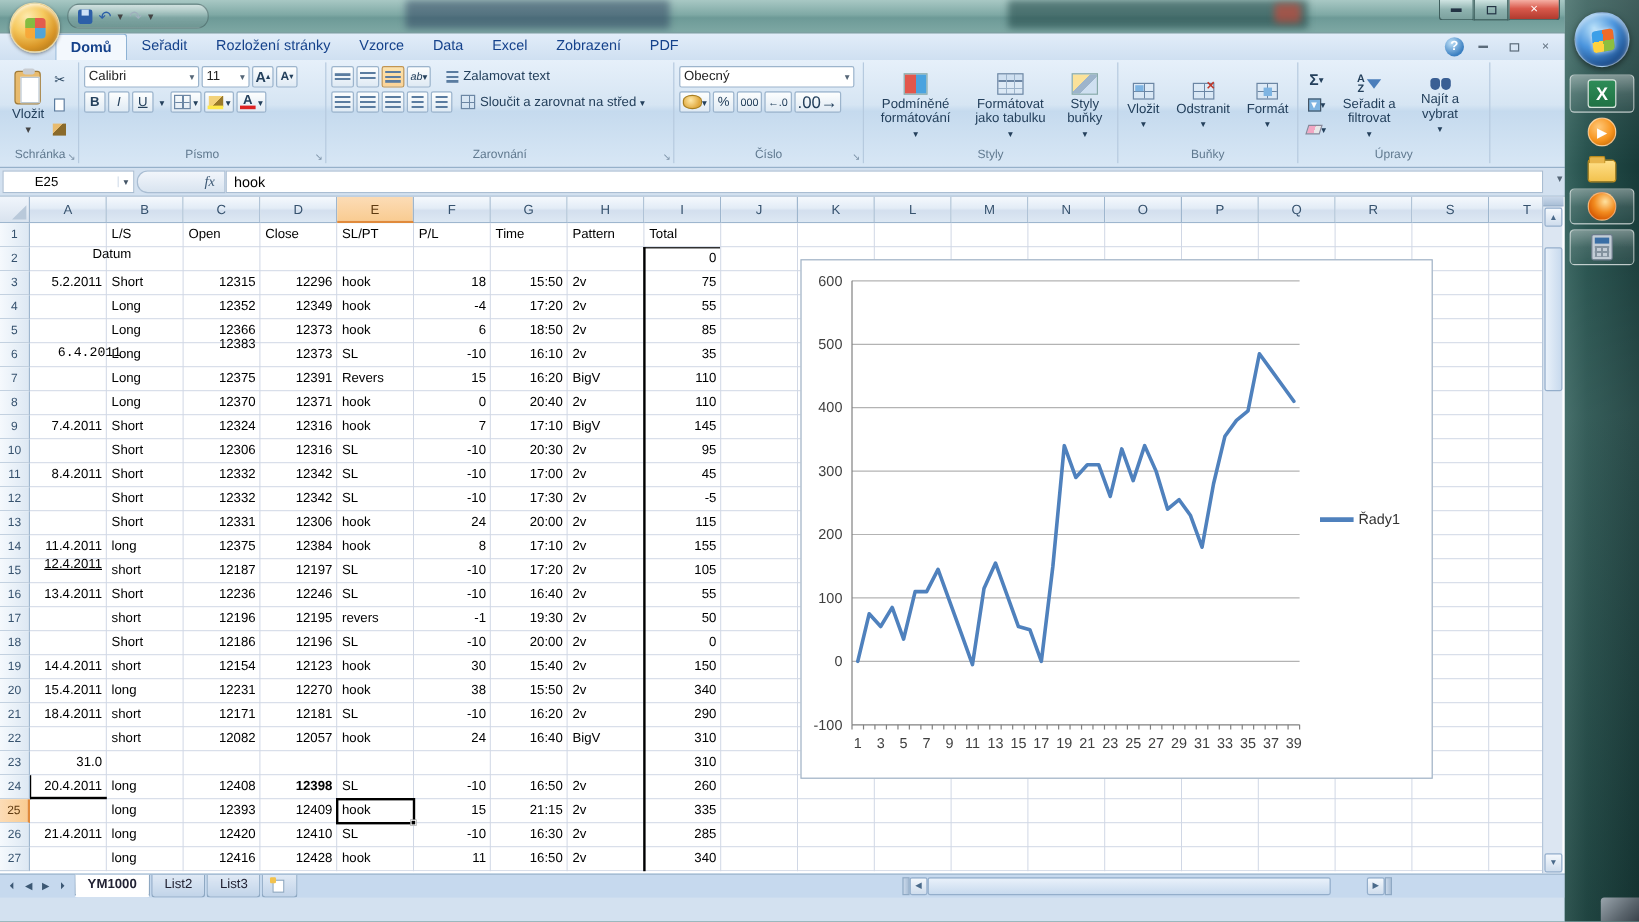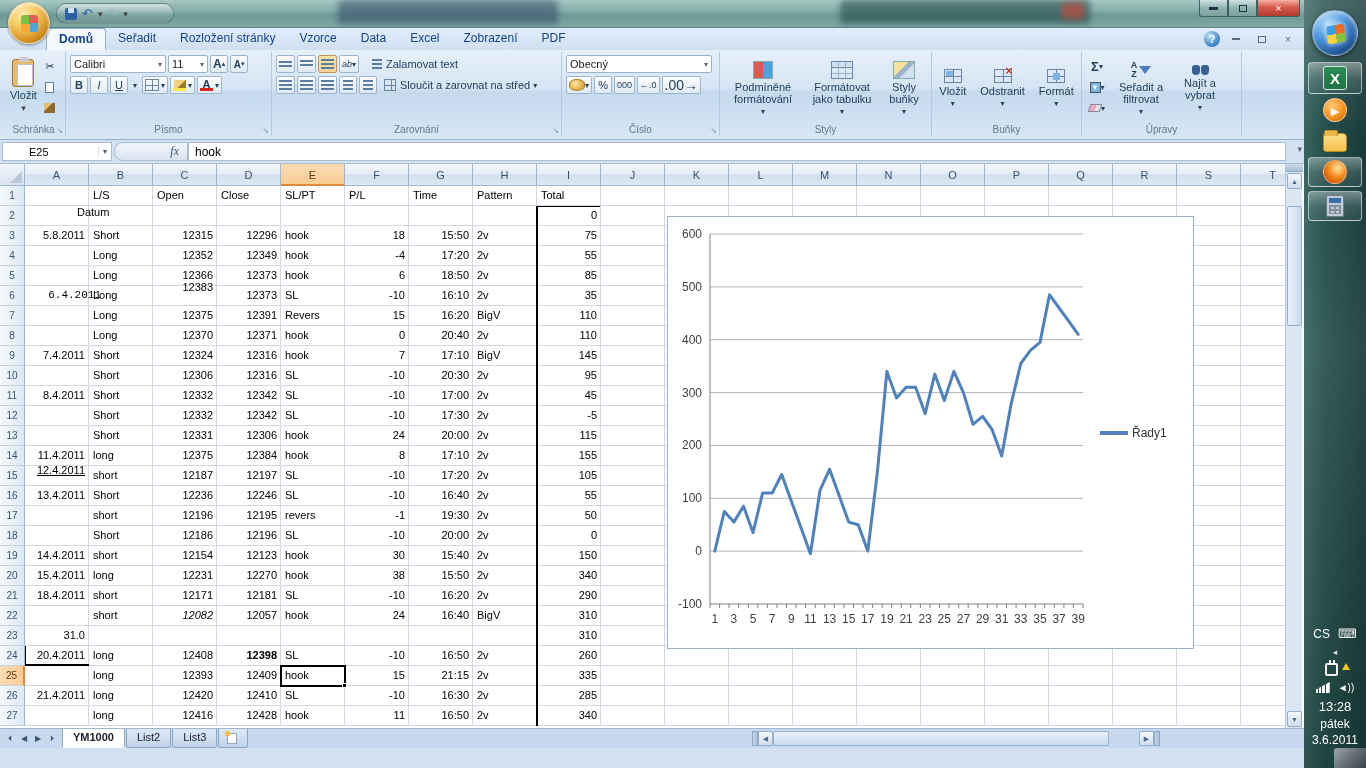"5.8.2011" div.cell { text: 5.8.2011 -> 5.2.2011 }
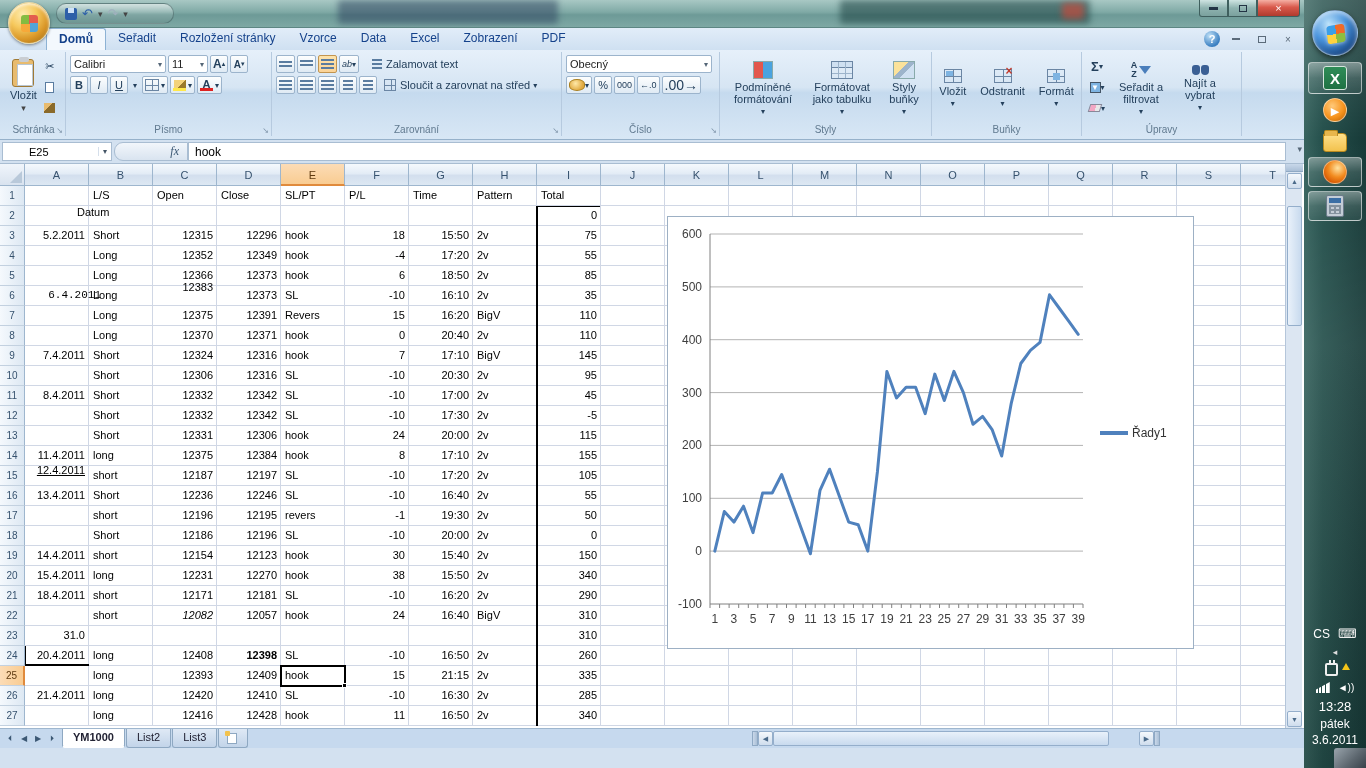"12082" div.cell { font-style: italic -> none }
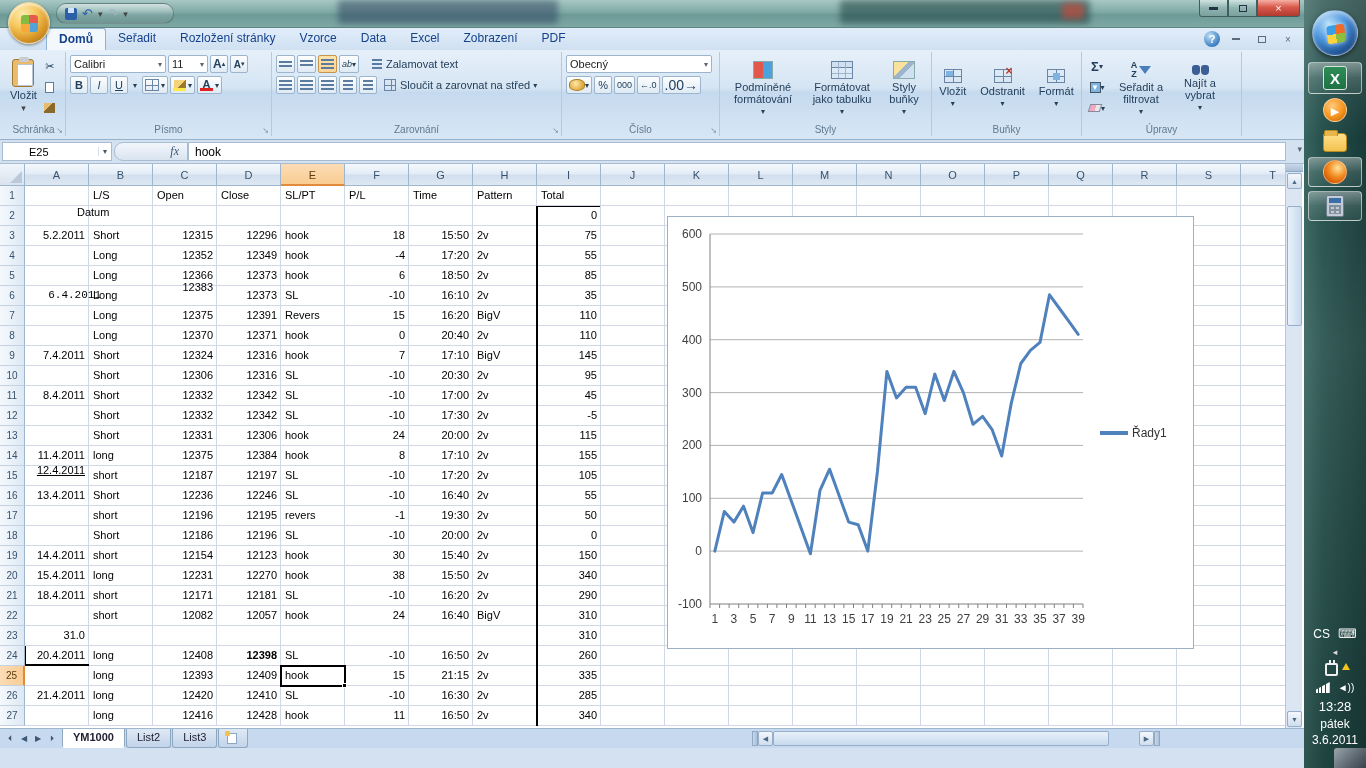"CS" div.tray { html: <div> <div> <span>CS</span> <span>⌨</span> </div> <div> <span>◂</span> </div> <div> <span></span> <span> <span></span> </span> </div> <div> <span></span> <span>◄))</span> </div> <div>13:28</div> <div>pátek</div> <div>3.6.2011</div> </div> -> none }
